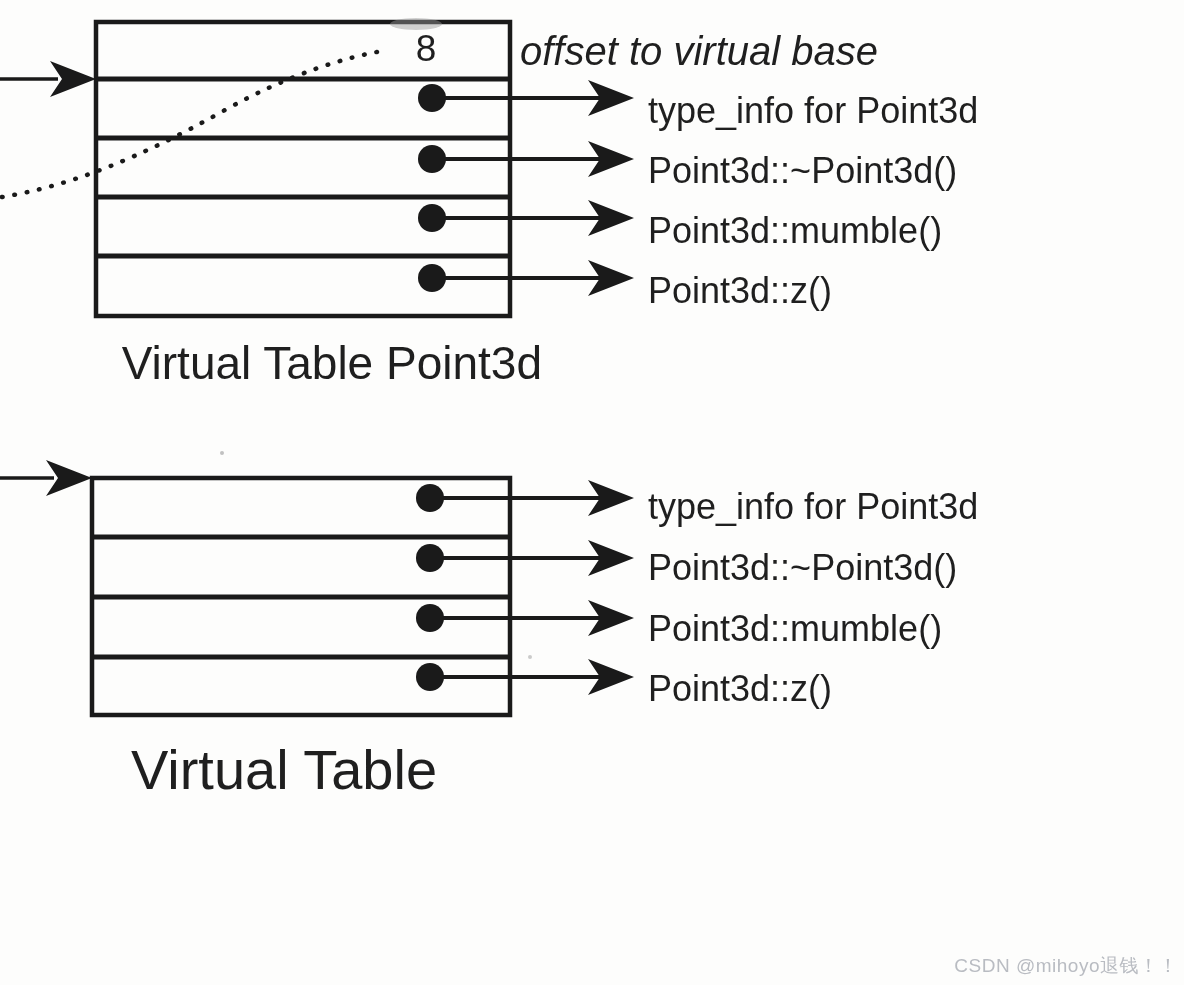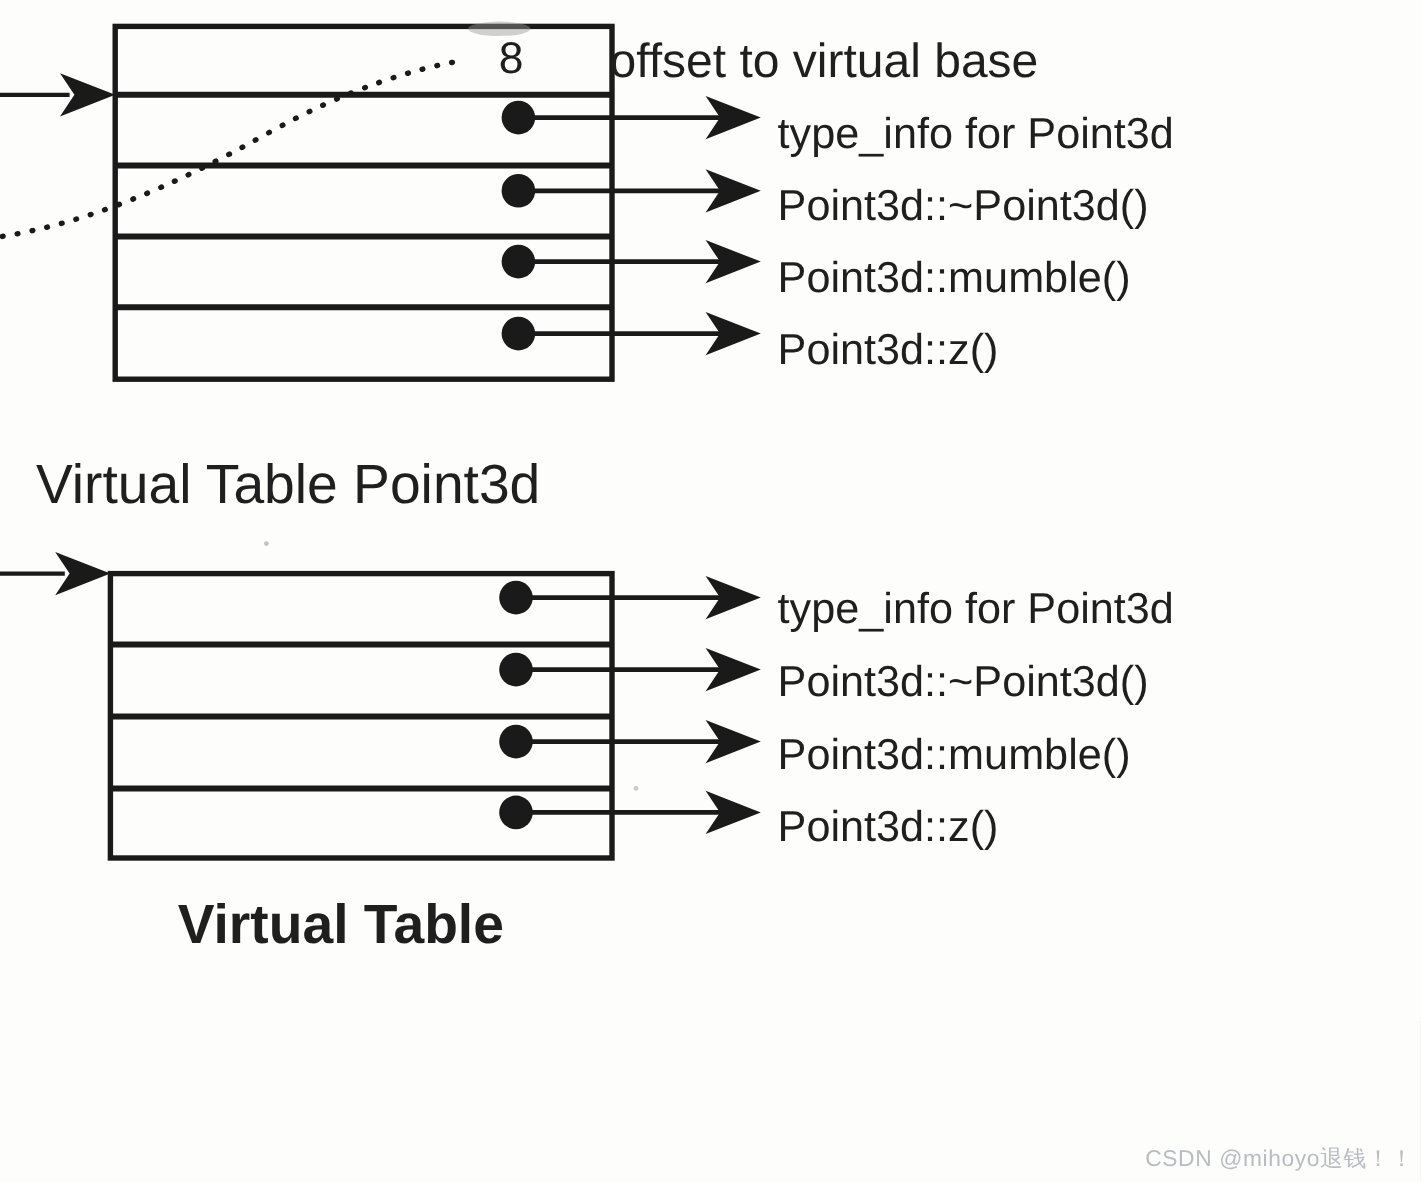"offset to virtual base" .offset-label { font-style: none -> italic; left: 508px -> 520px }
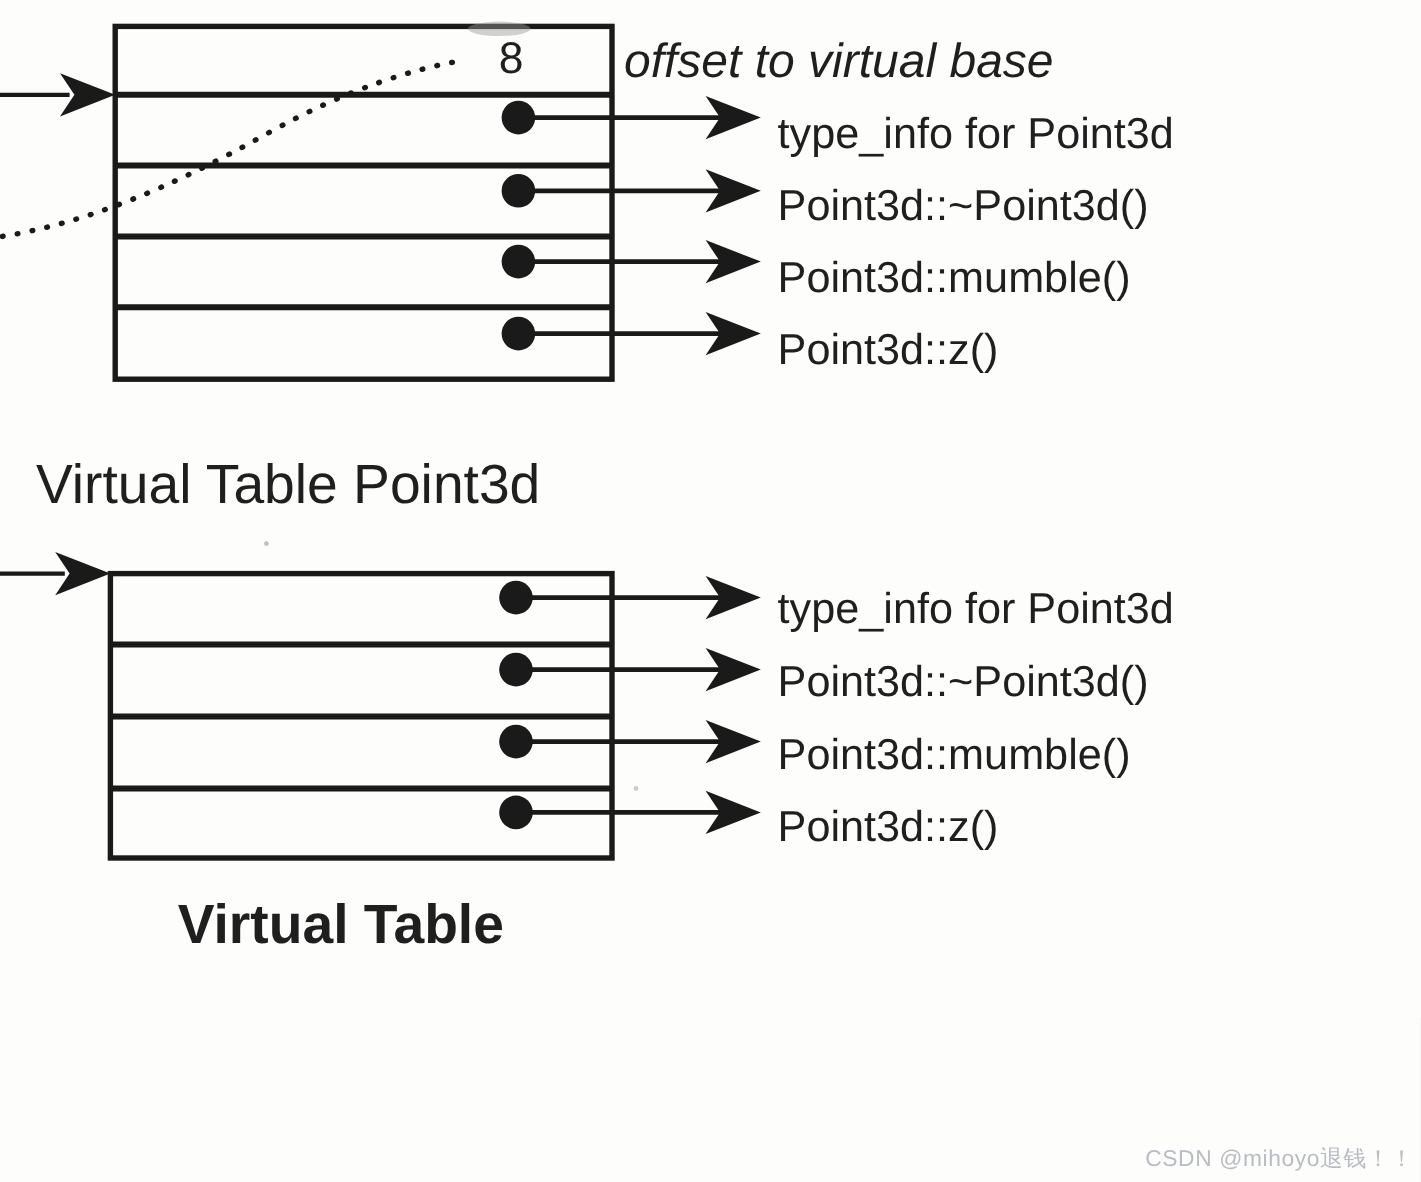"Virtual Table Point3d" .caption1 { margin-top: 40px -> none; text-align: left -> right }
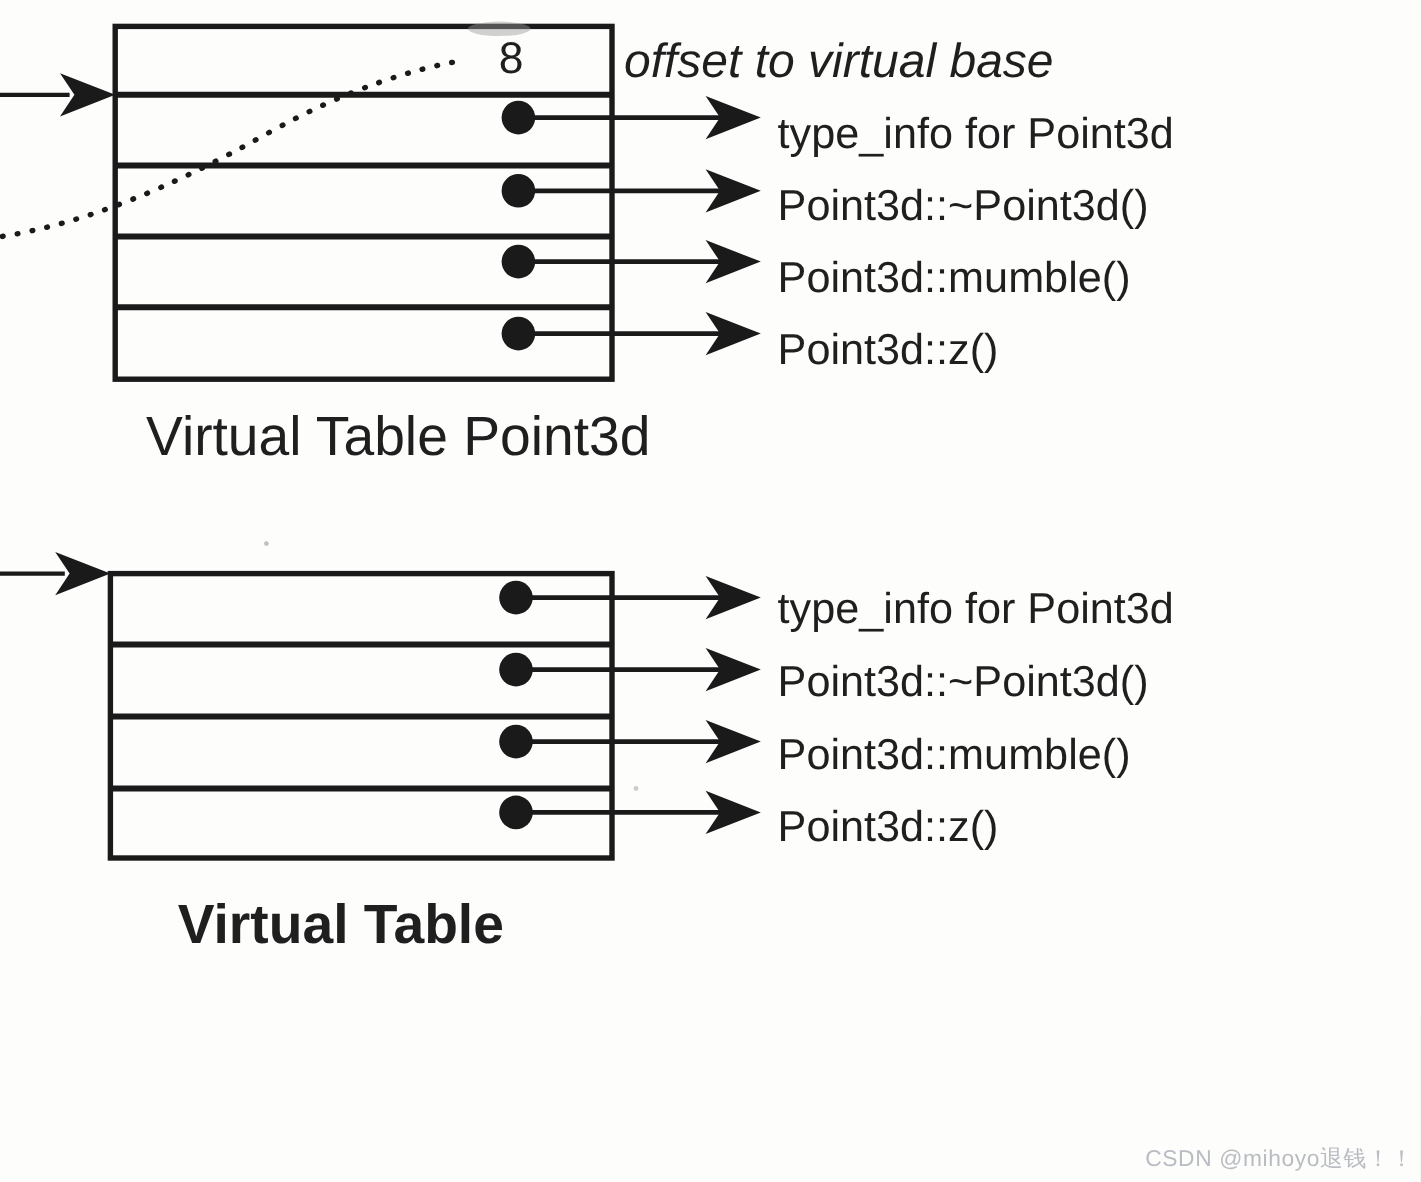"Virtual Table" .caption2 .cline { font-size: 46px -> 56px; font-weight: bold -> none }
